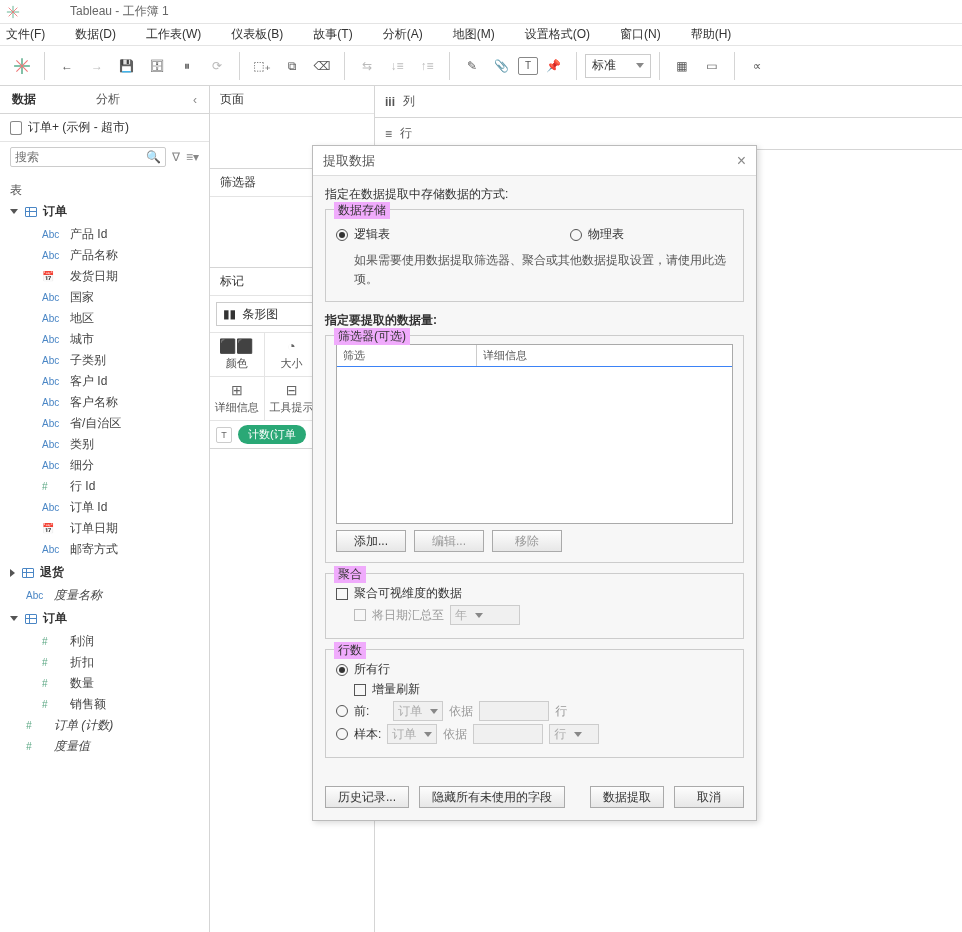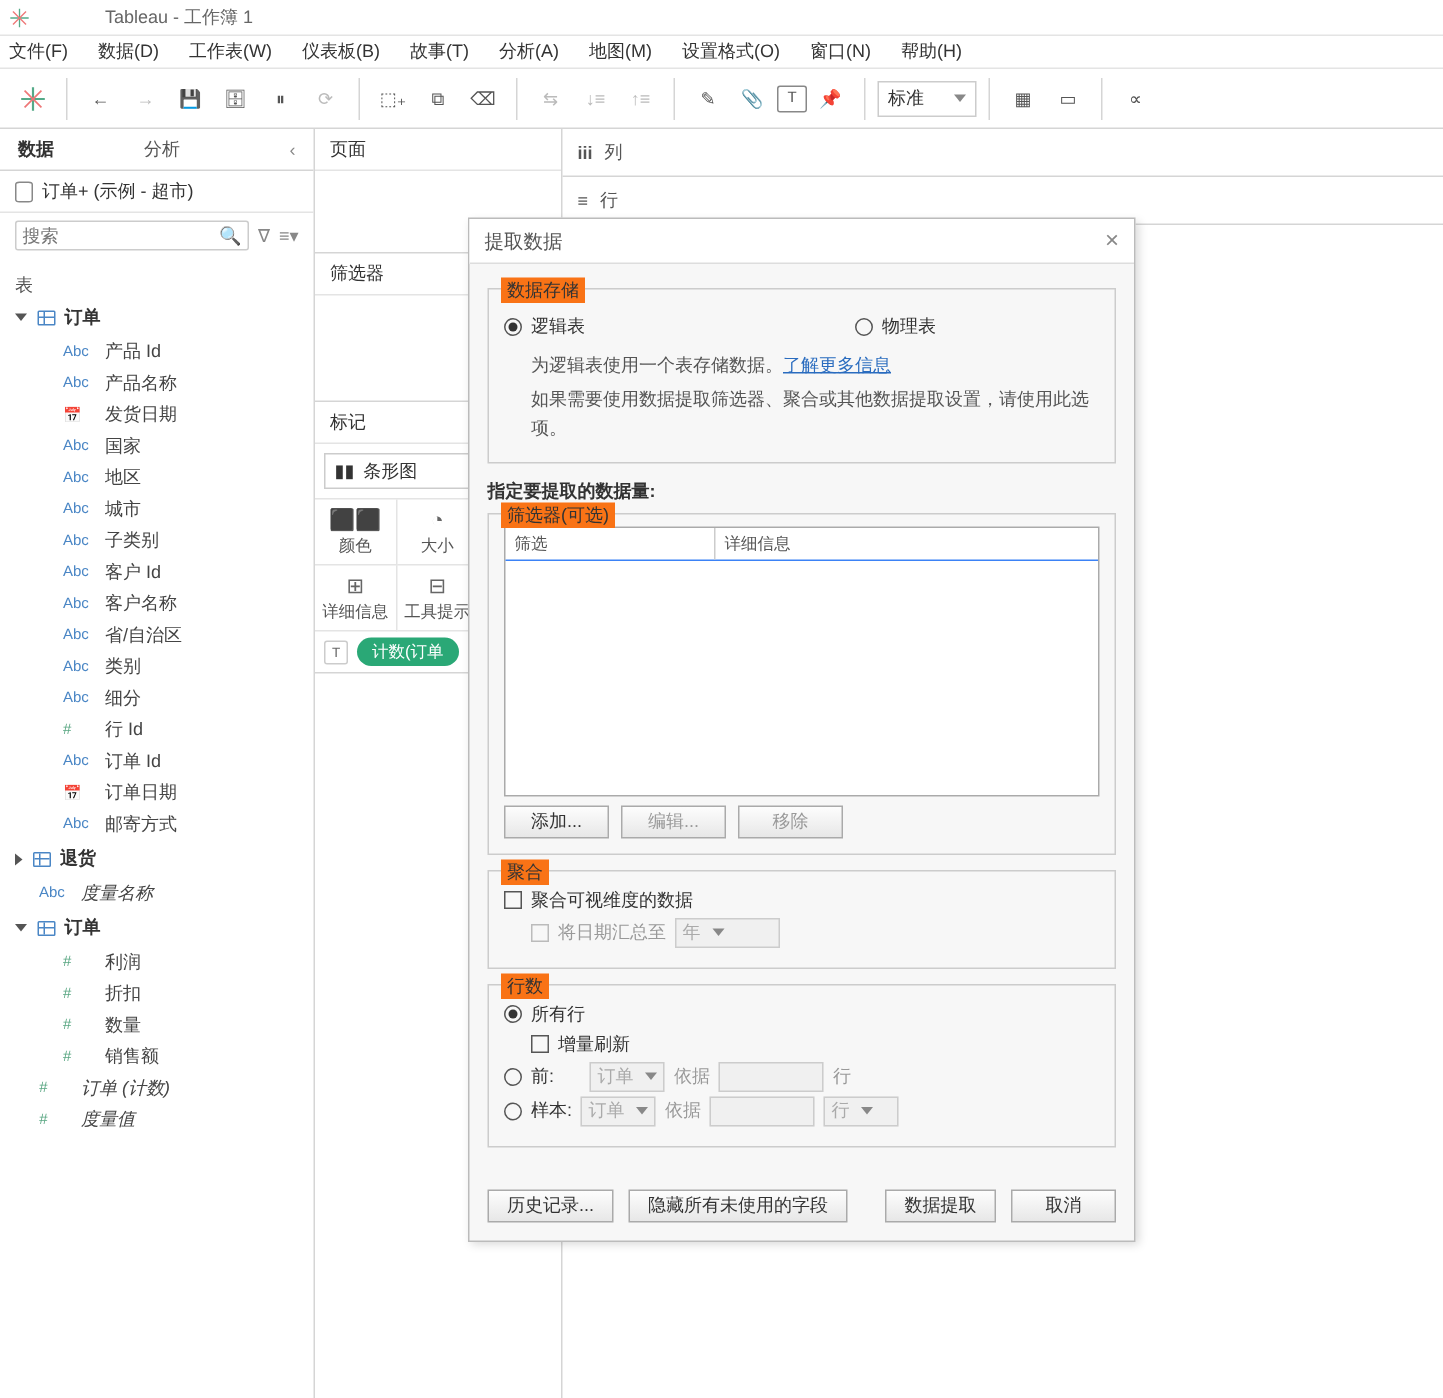"文件(F)" .menubar { gap: 20px -> 30px }
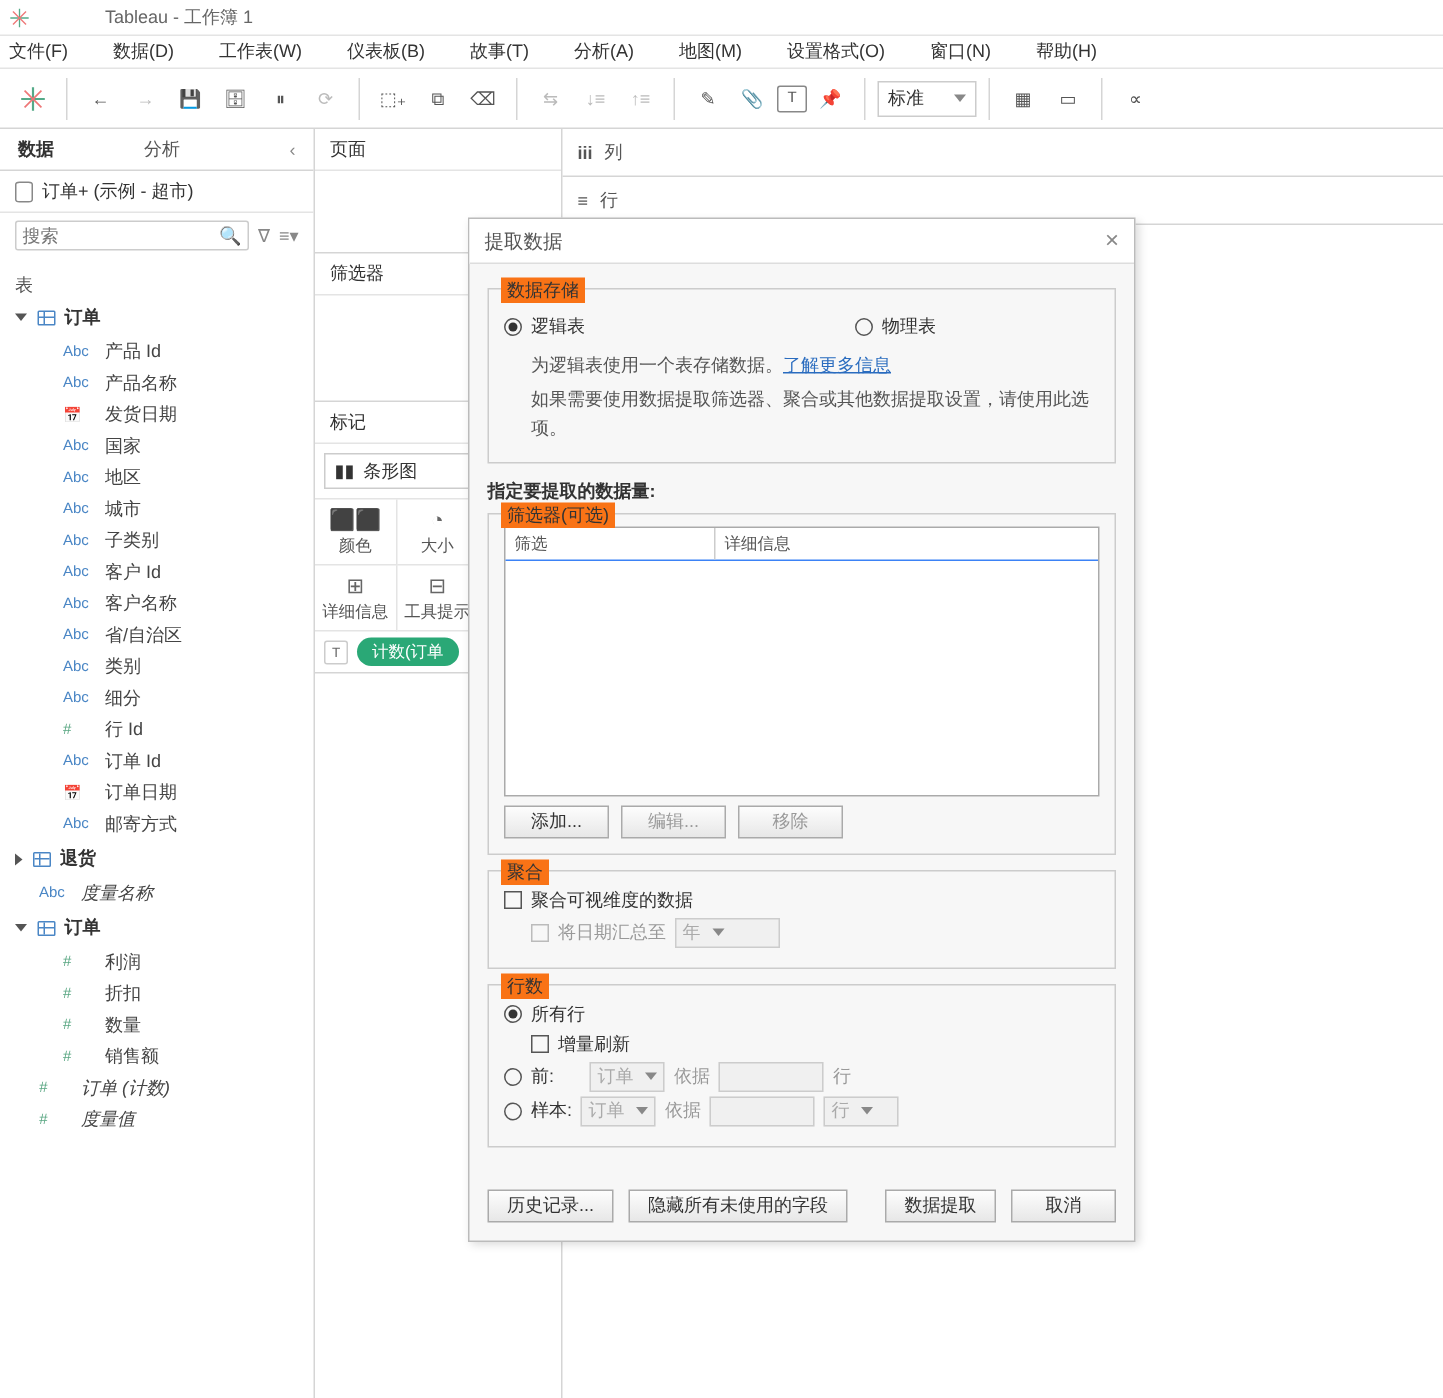"指定在数据提取中存储数据的方式:" div { html: none -> <div>指定在数据提取中存储数据的方式:</div> }
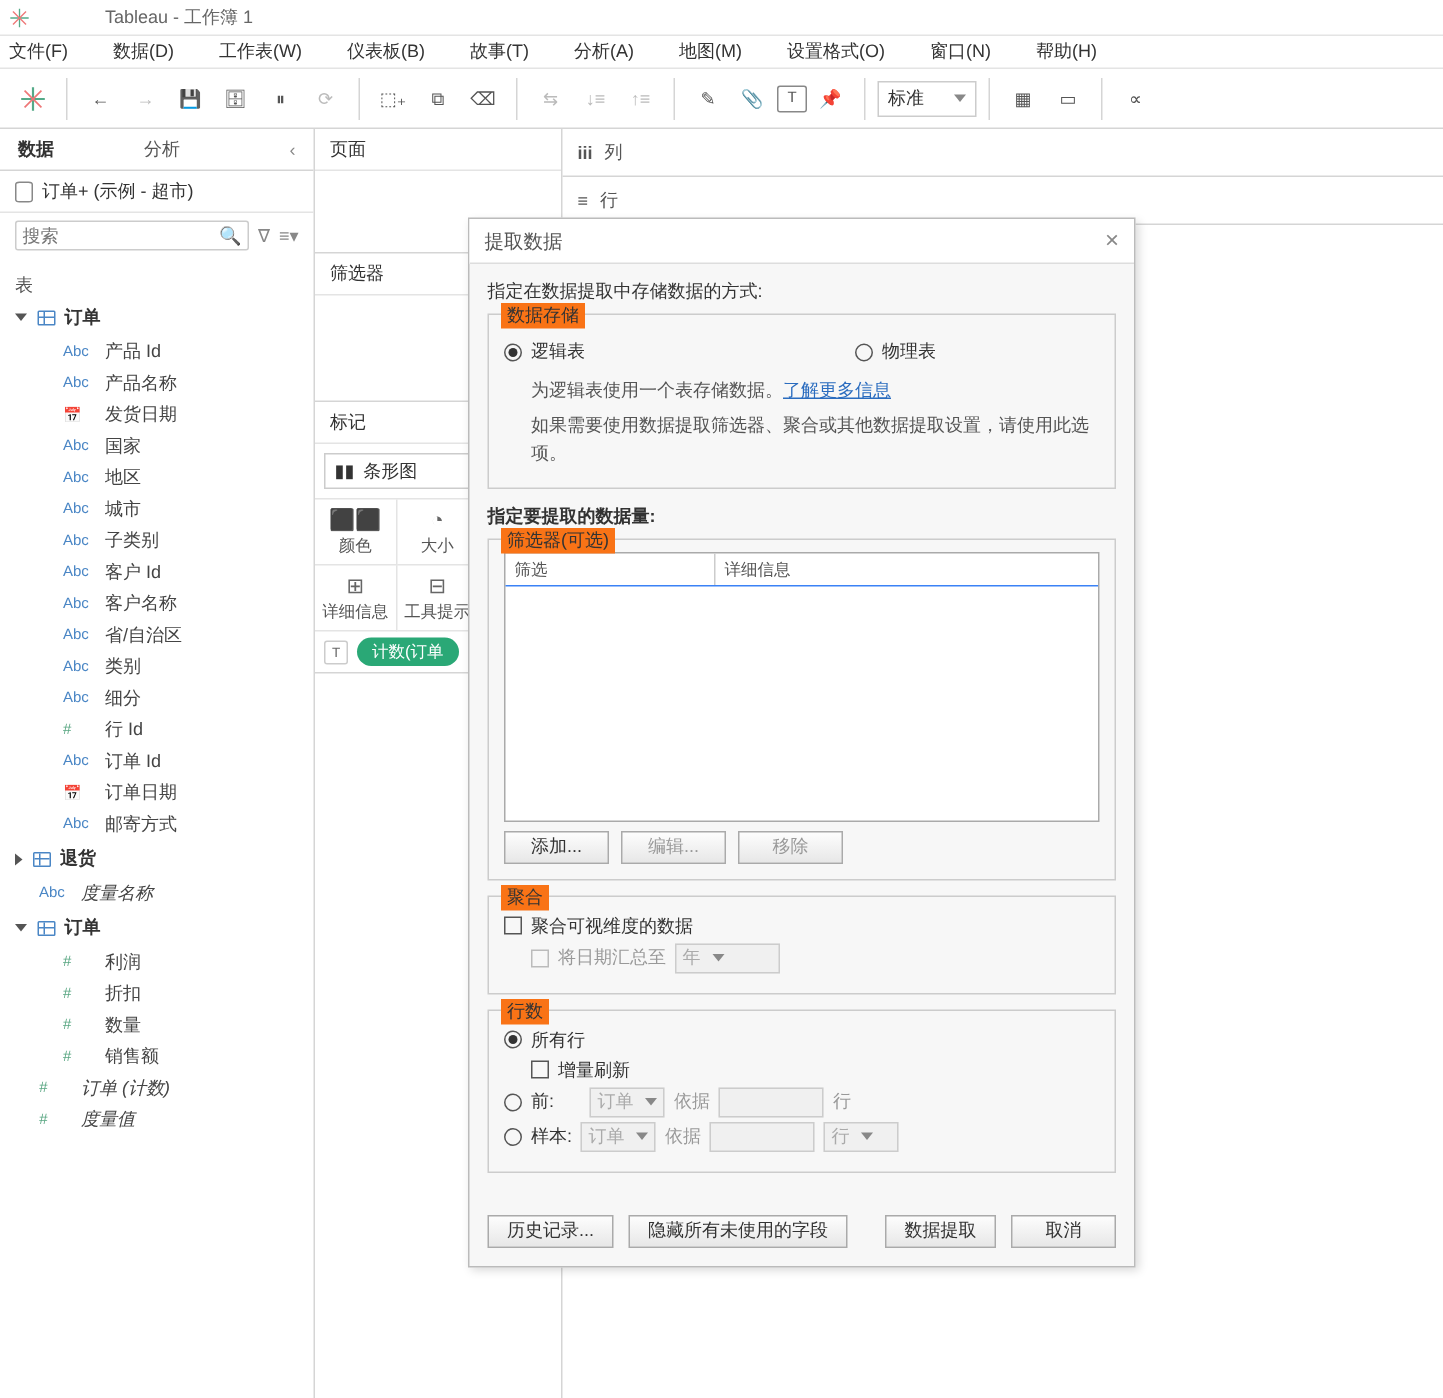"数据存储" .fieldset > .legend { background: #f97316 -> #f0abfc }
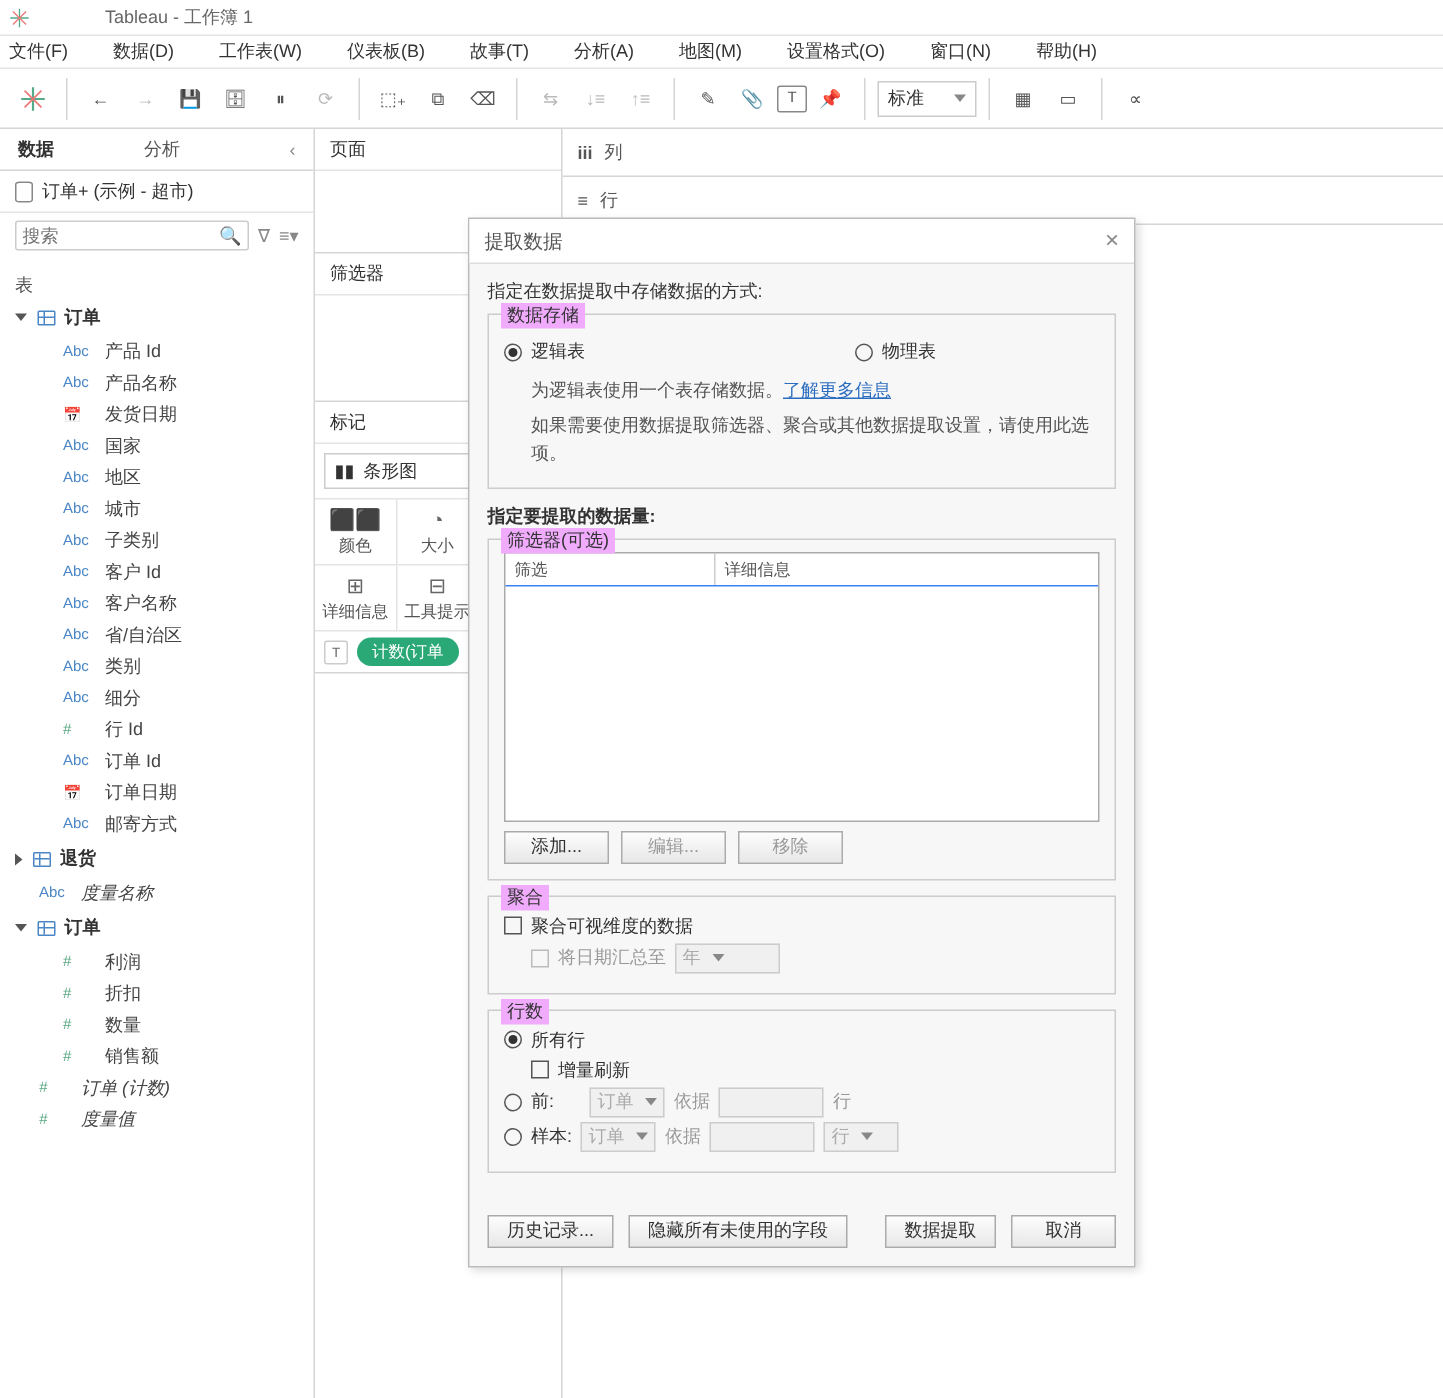"为逻辑表使用一个表存储数据。了解更多信息" div.desc { html: <div><span>为逻辑表使用一个表存储数据。</span><a>了解更多信息</a></div> -> none }
